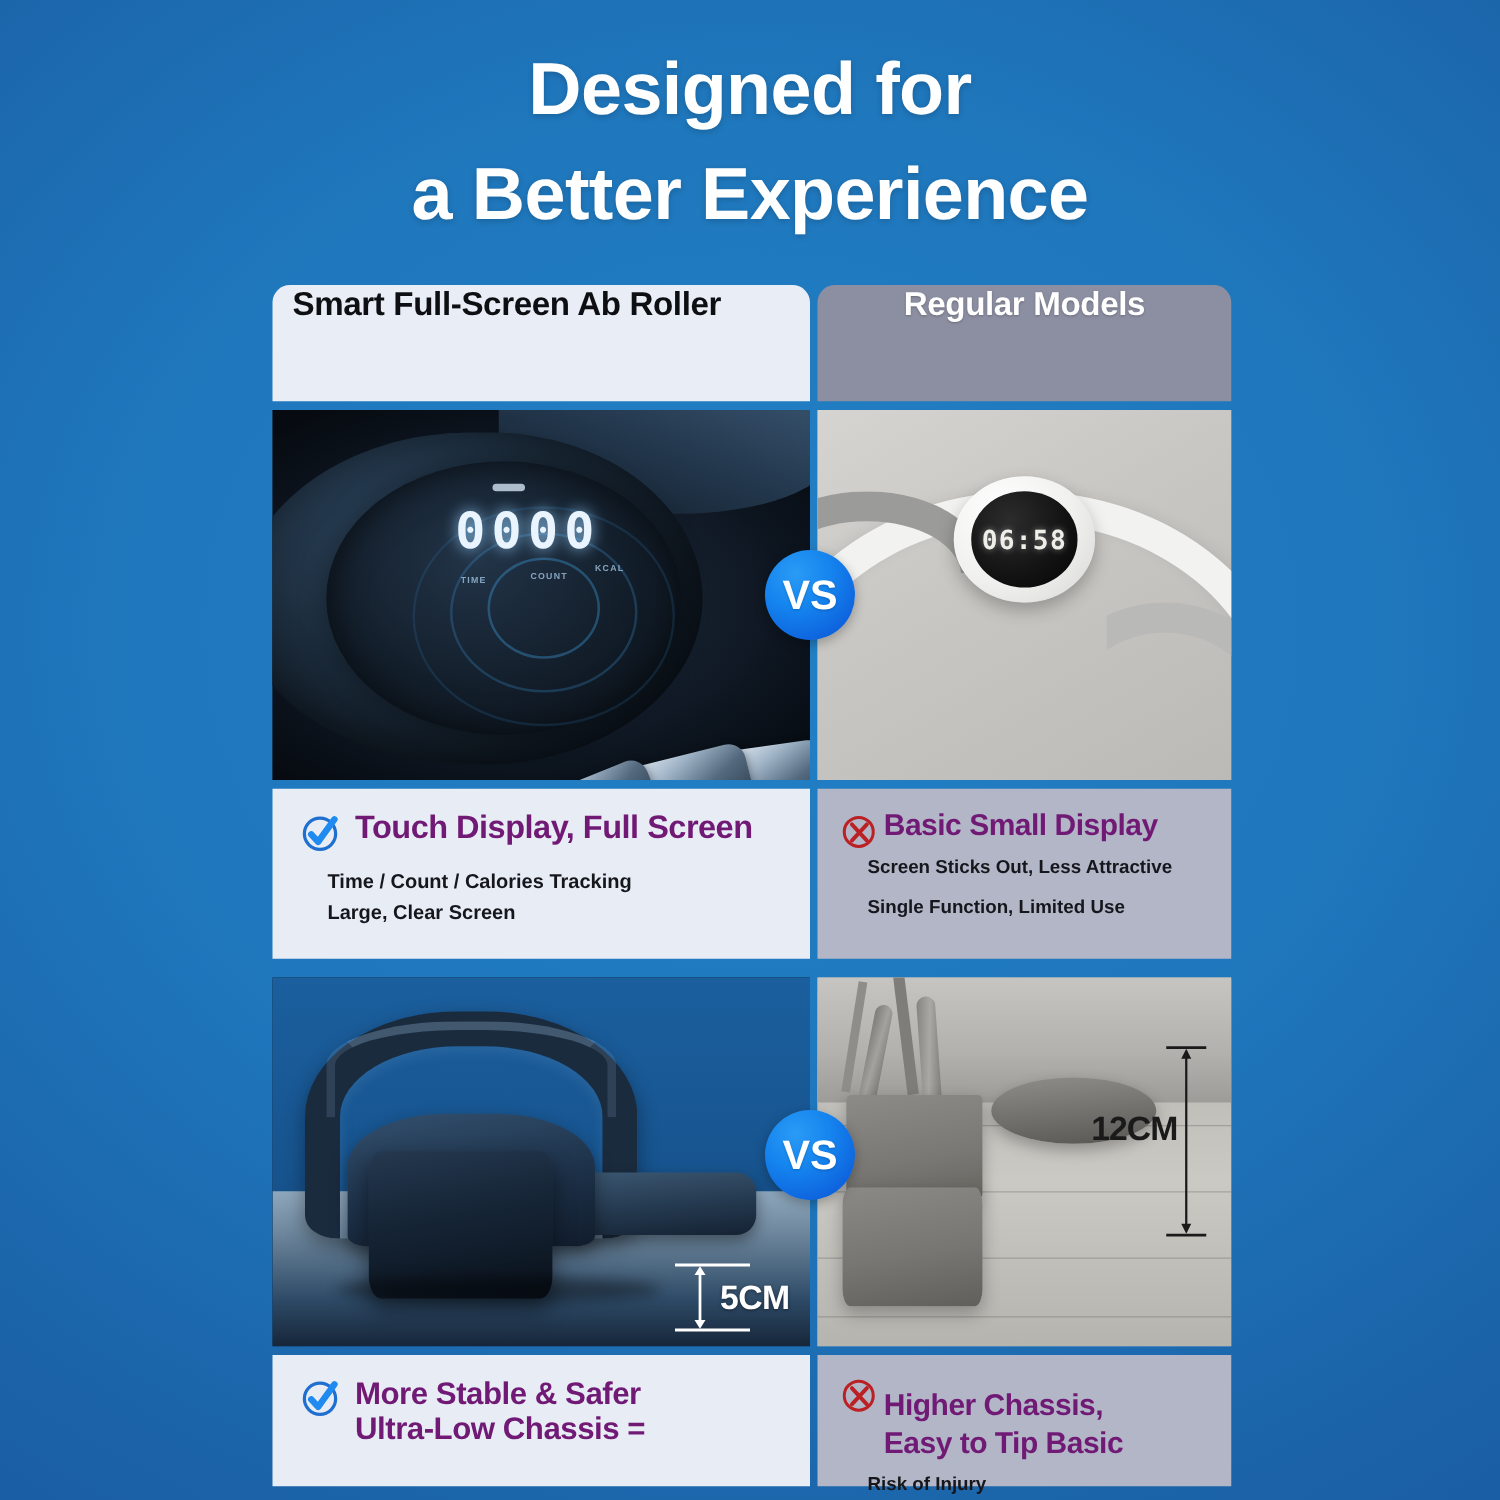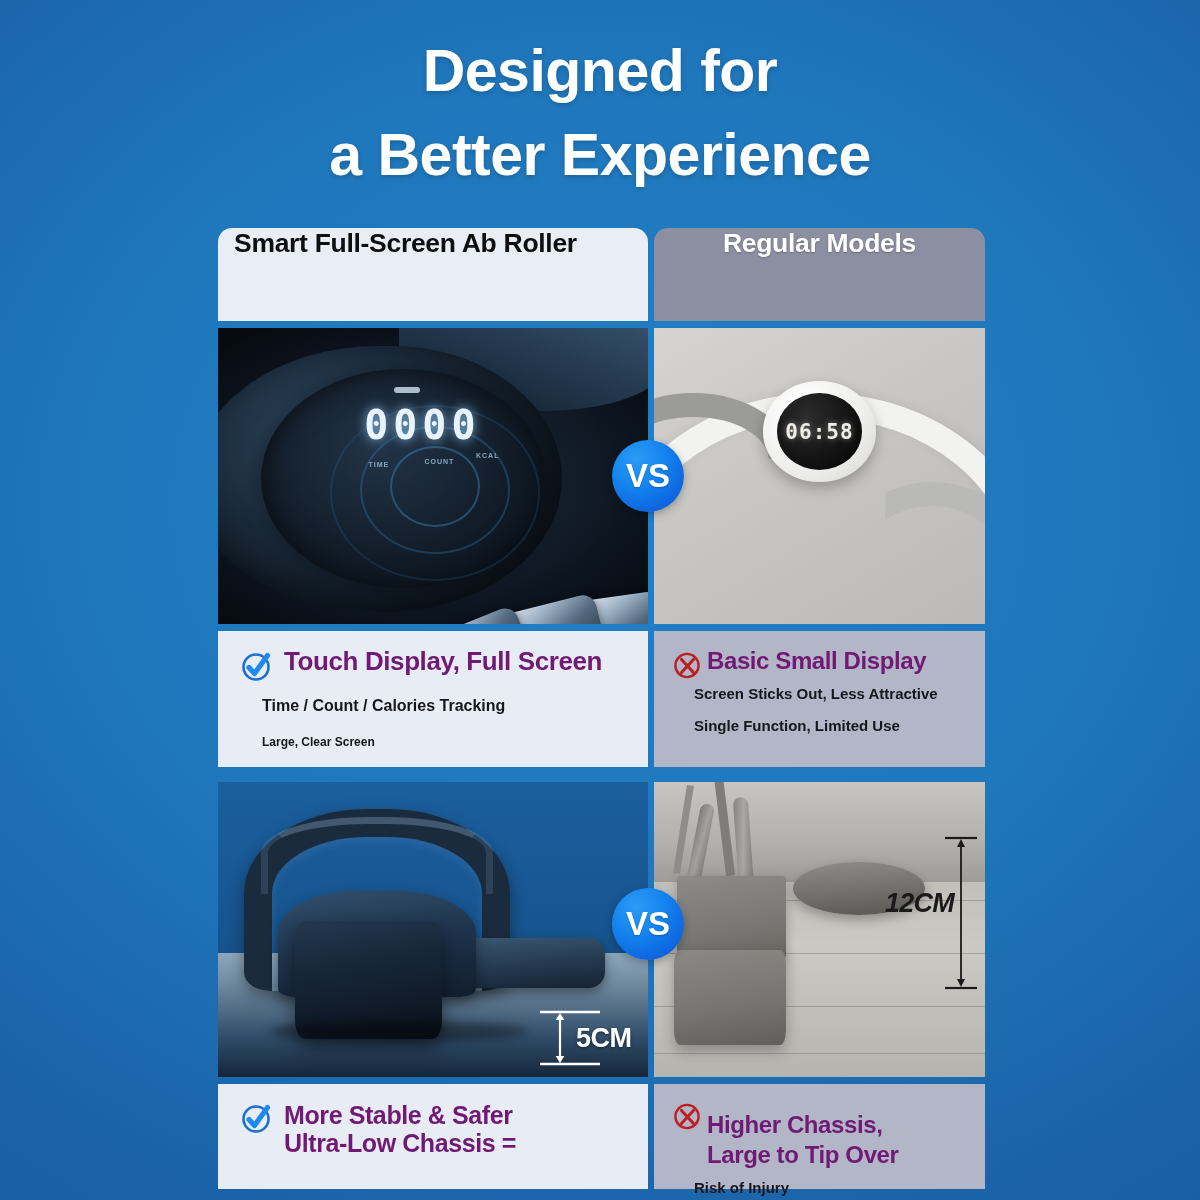"Large, Clear Screen" div.cap-sub { font-size: 12px -> 16px; margin: 17px 0 0 22px -> 3px 0 0 22px }
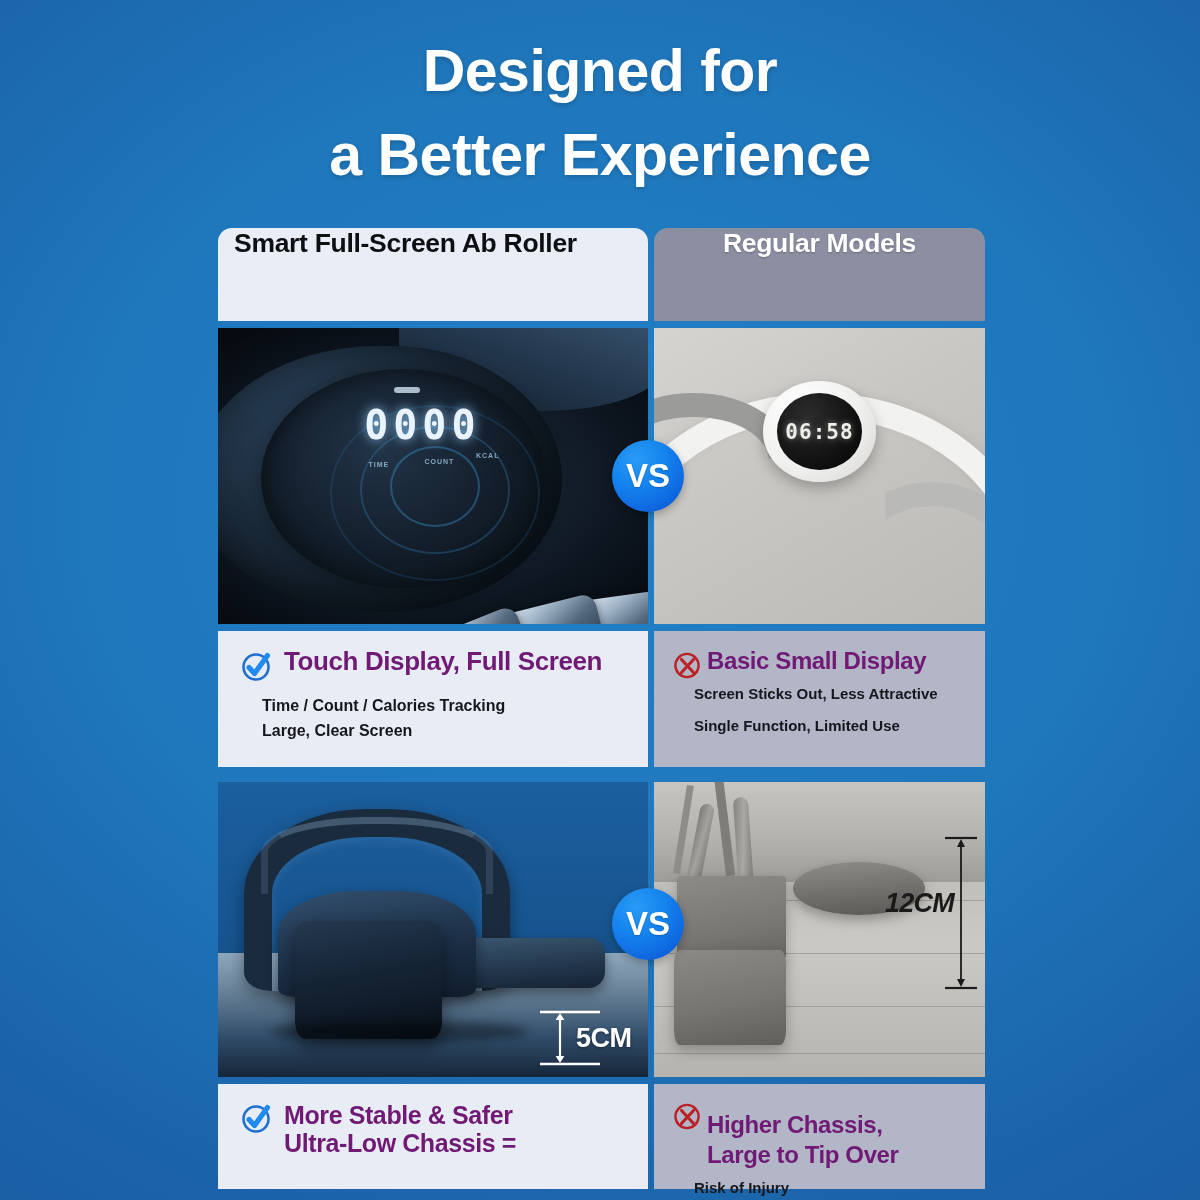"12CM" .meas12 { font-style: italic -> none; right: 4px -> 16px }
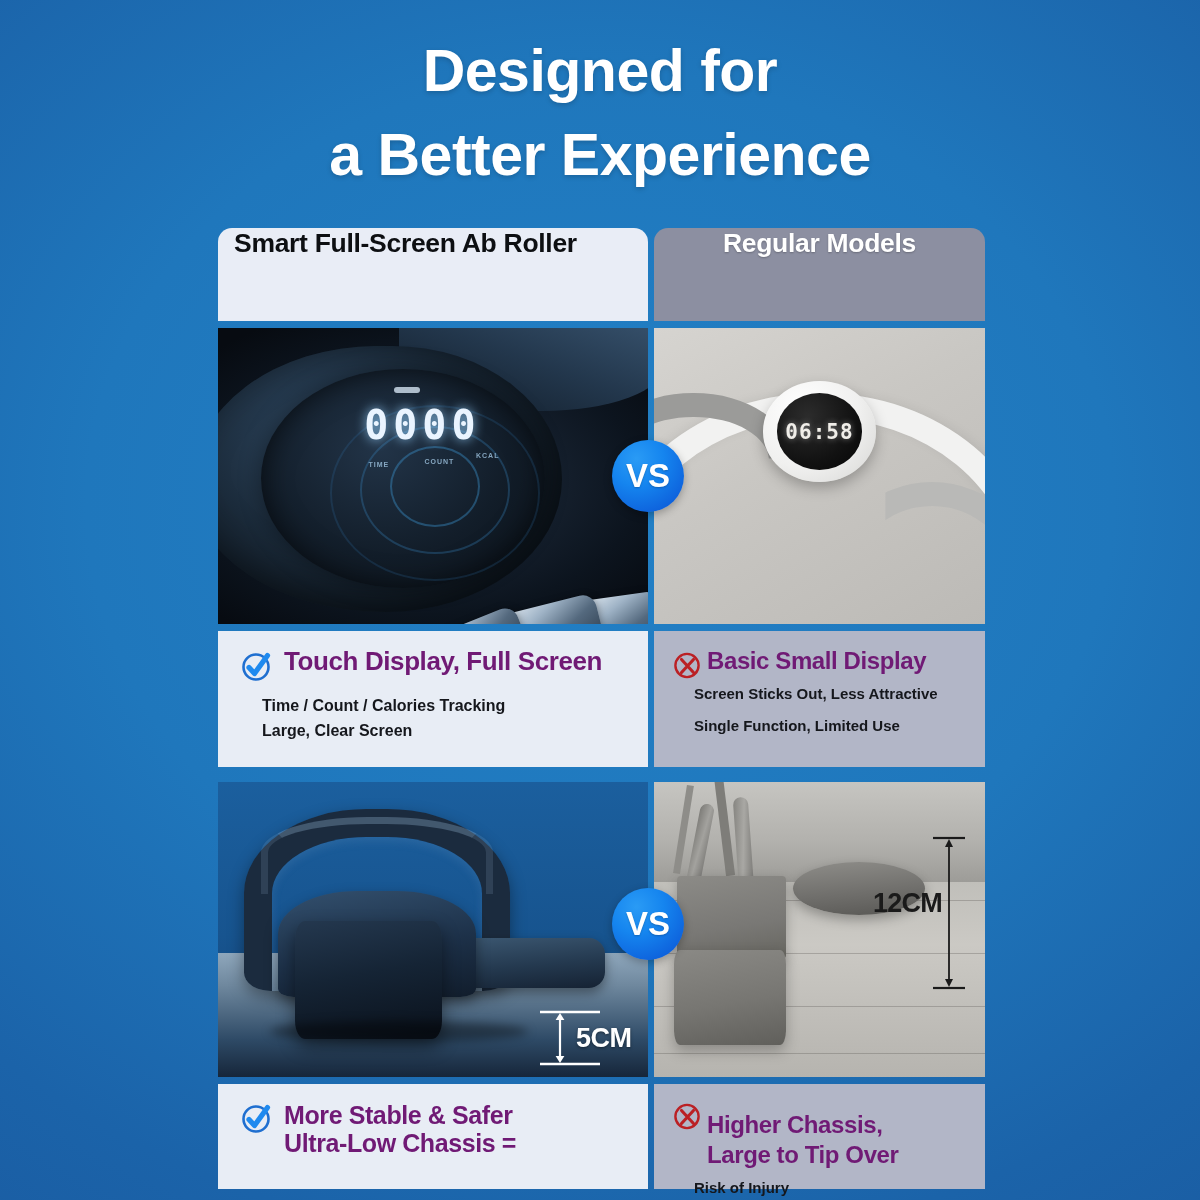"Large to Tip Over" span.cap-title { text: Large to Tip Over -> Easy to Tip Basic }
